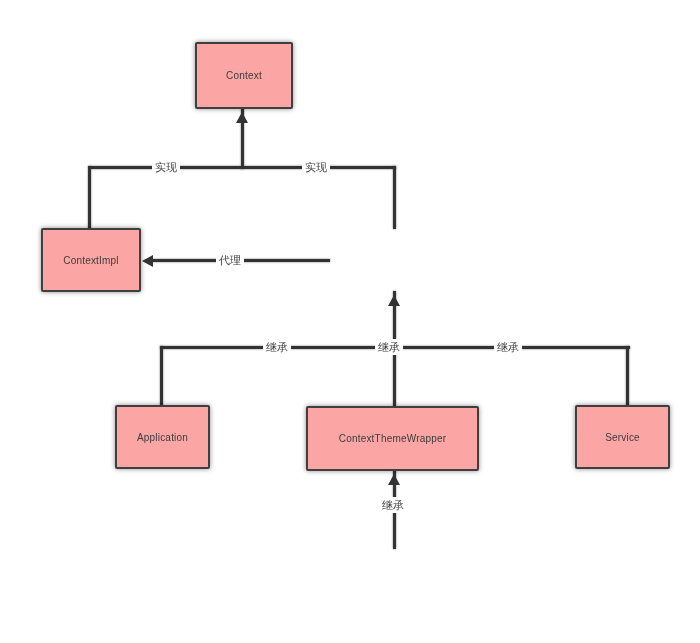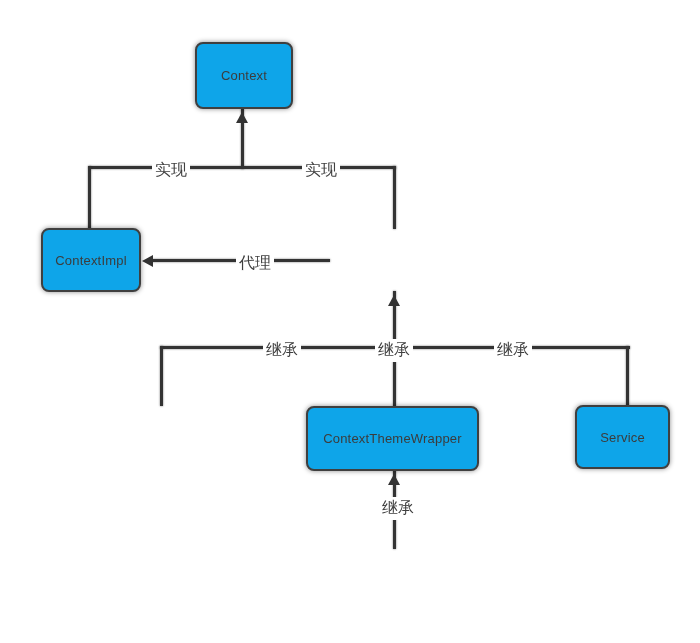"Context" .node { background: #0ea5e9 -> #fca5a5; border-radius: 8px -> 2px; font-size: 13px -> 10px }
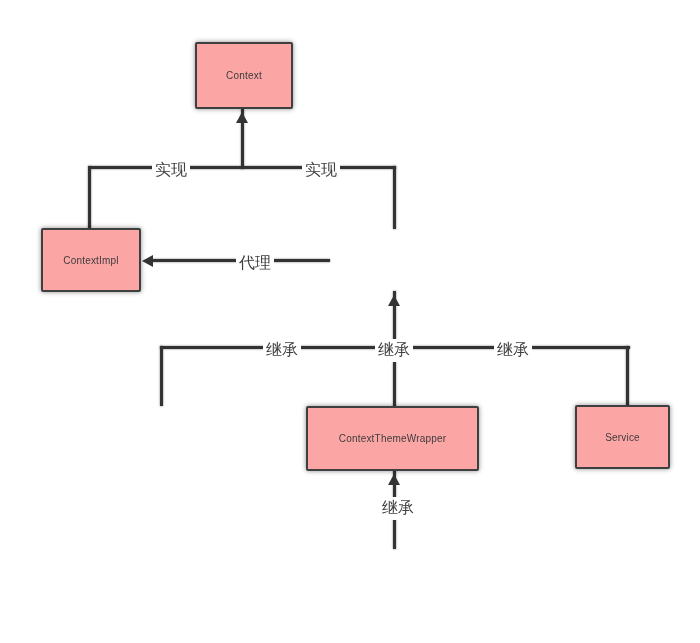"实现" .edge-label { font-size: 16px -> 11px }
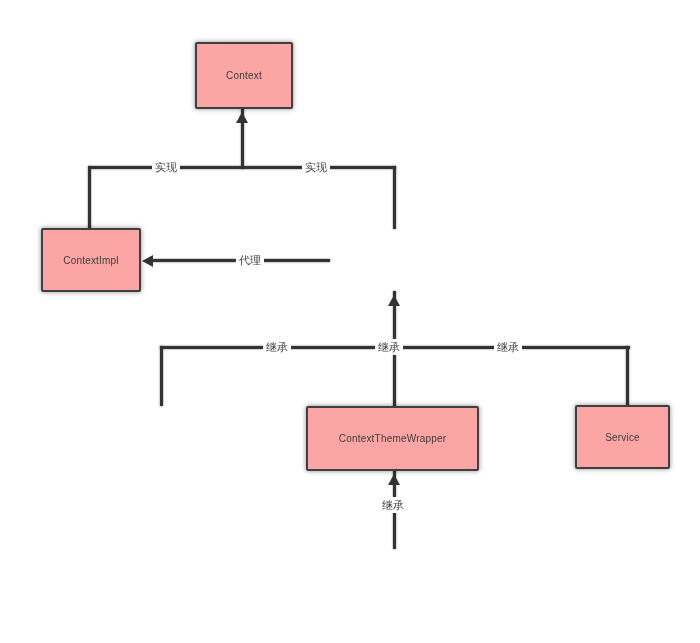"代理" #l-proxy { margin-left: 20px -> none }
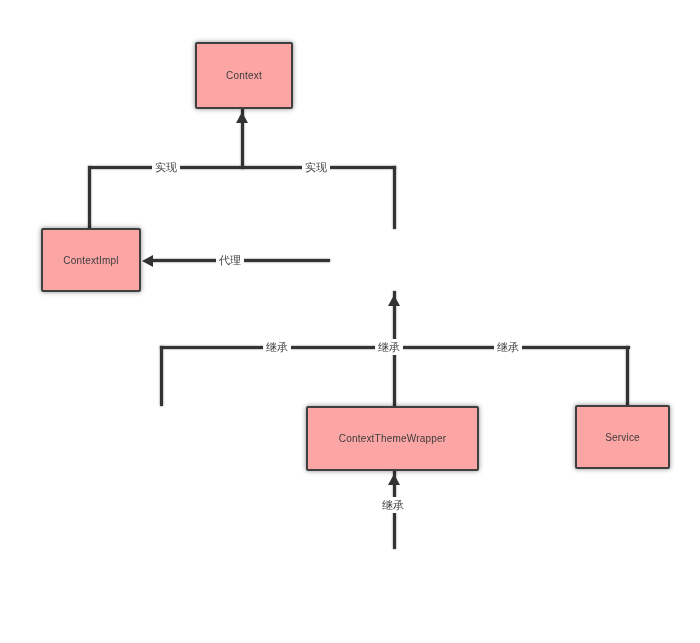"Application" div.node { html: none -> <div> <span>Application</span> </div> }
